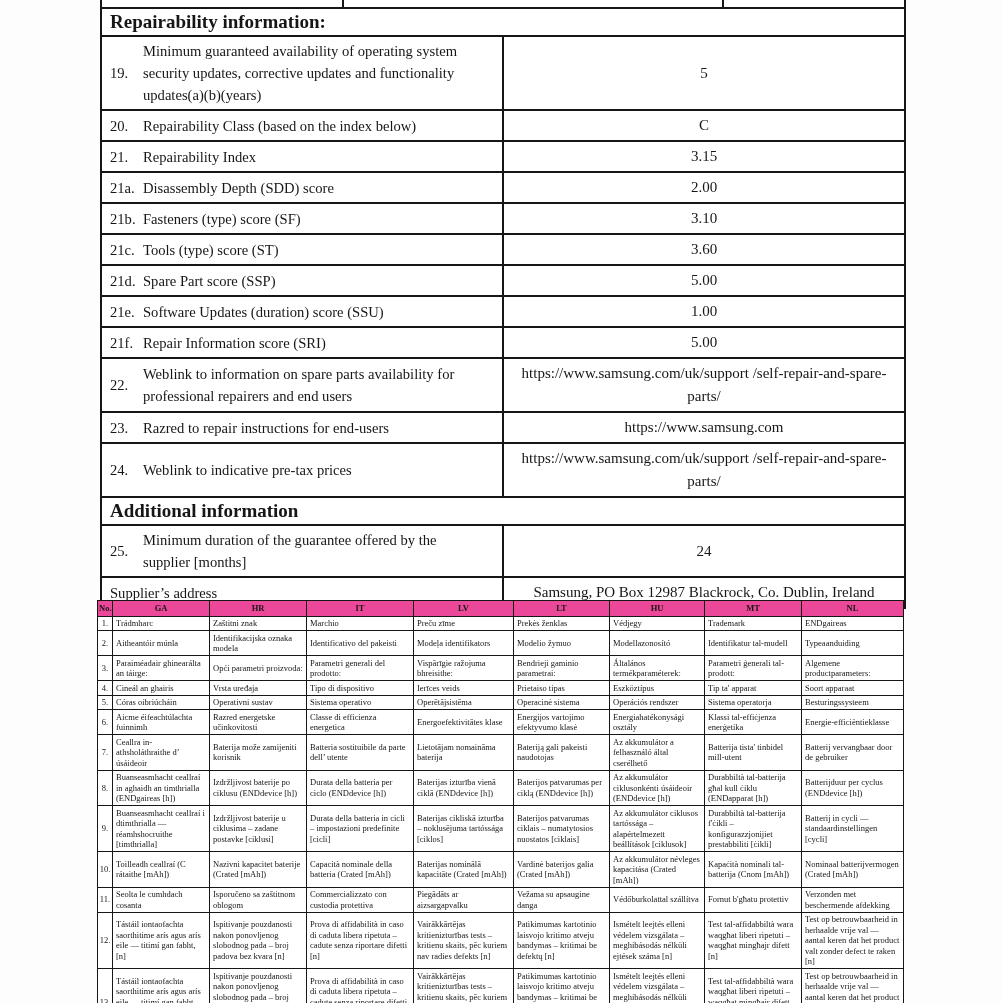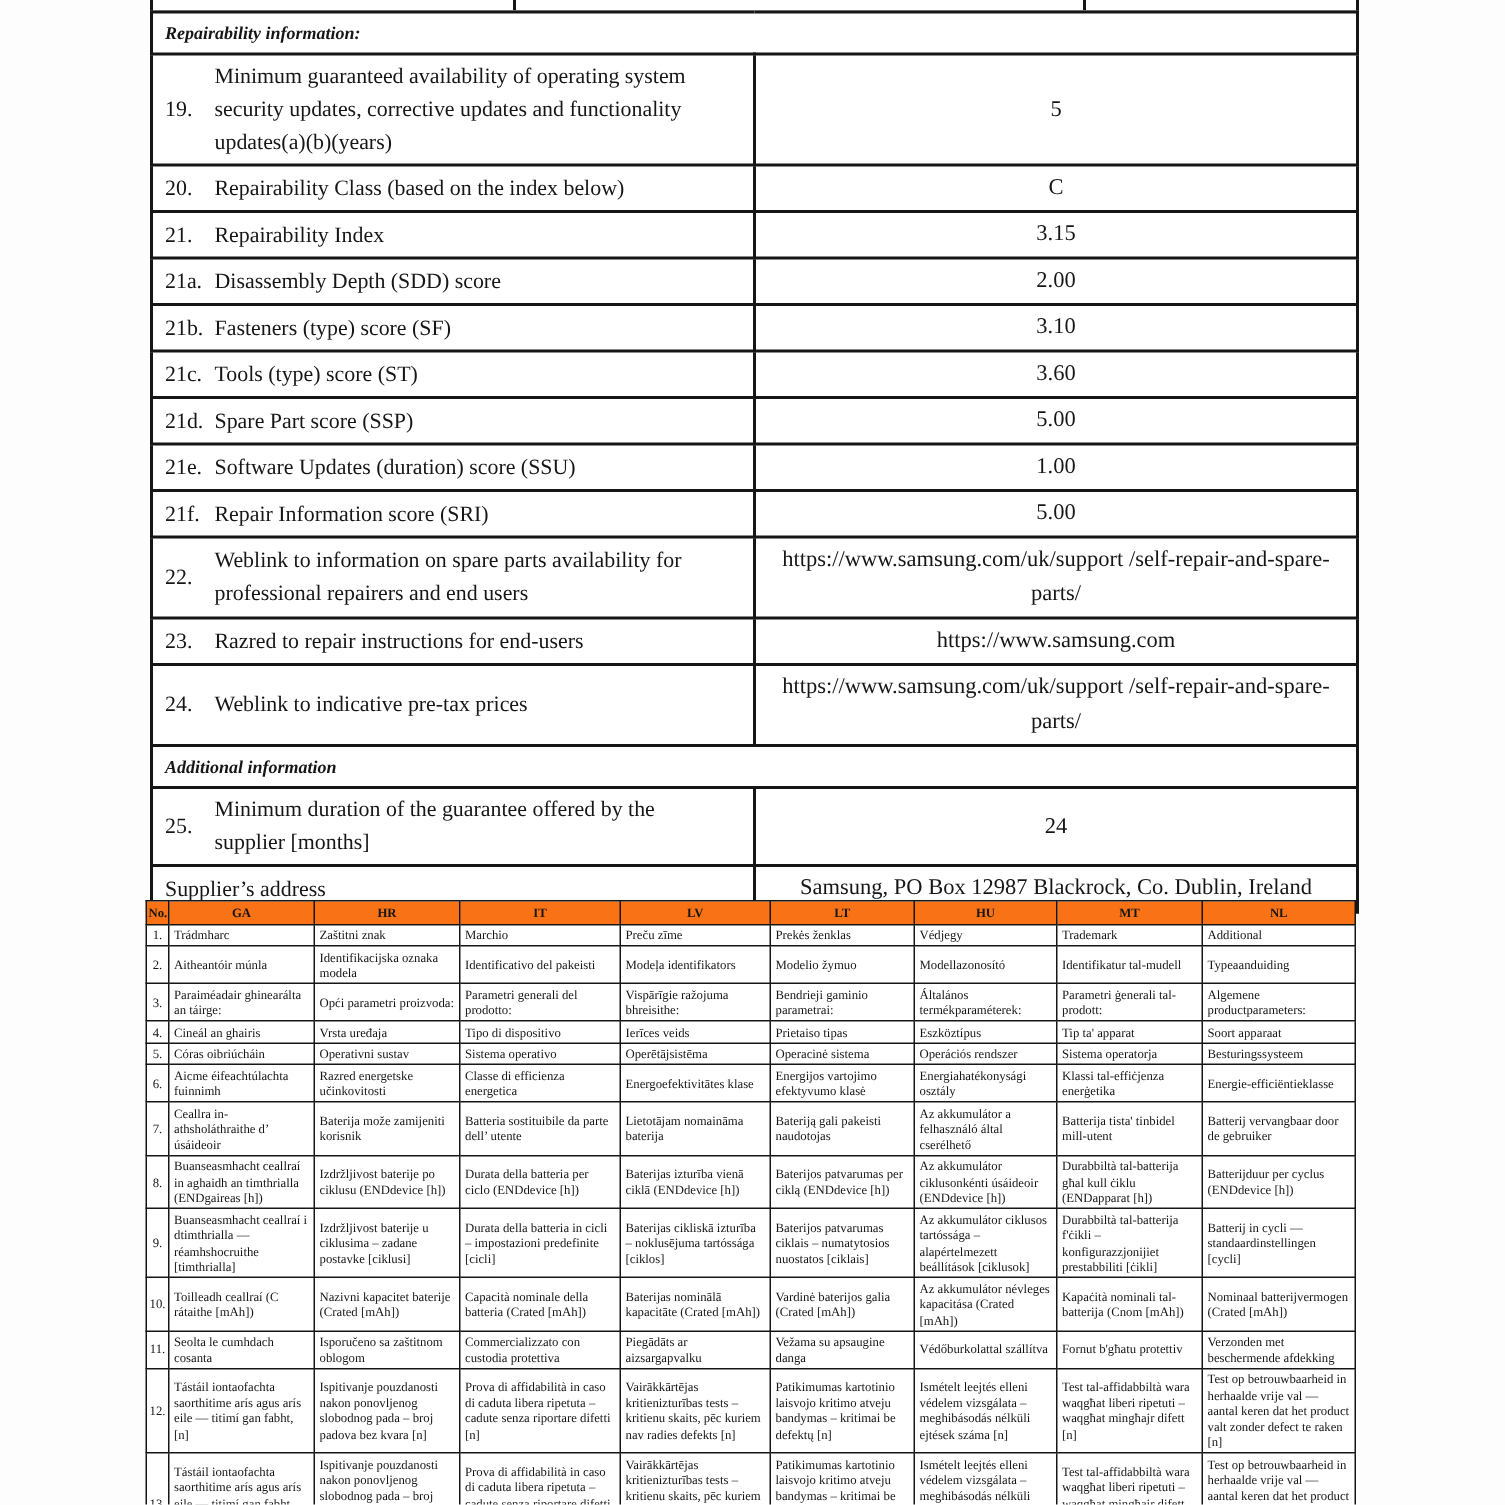"Repairability information:" .rep .section { font-size: 12px -> 19px; font-style: italic -> none }
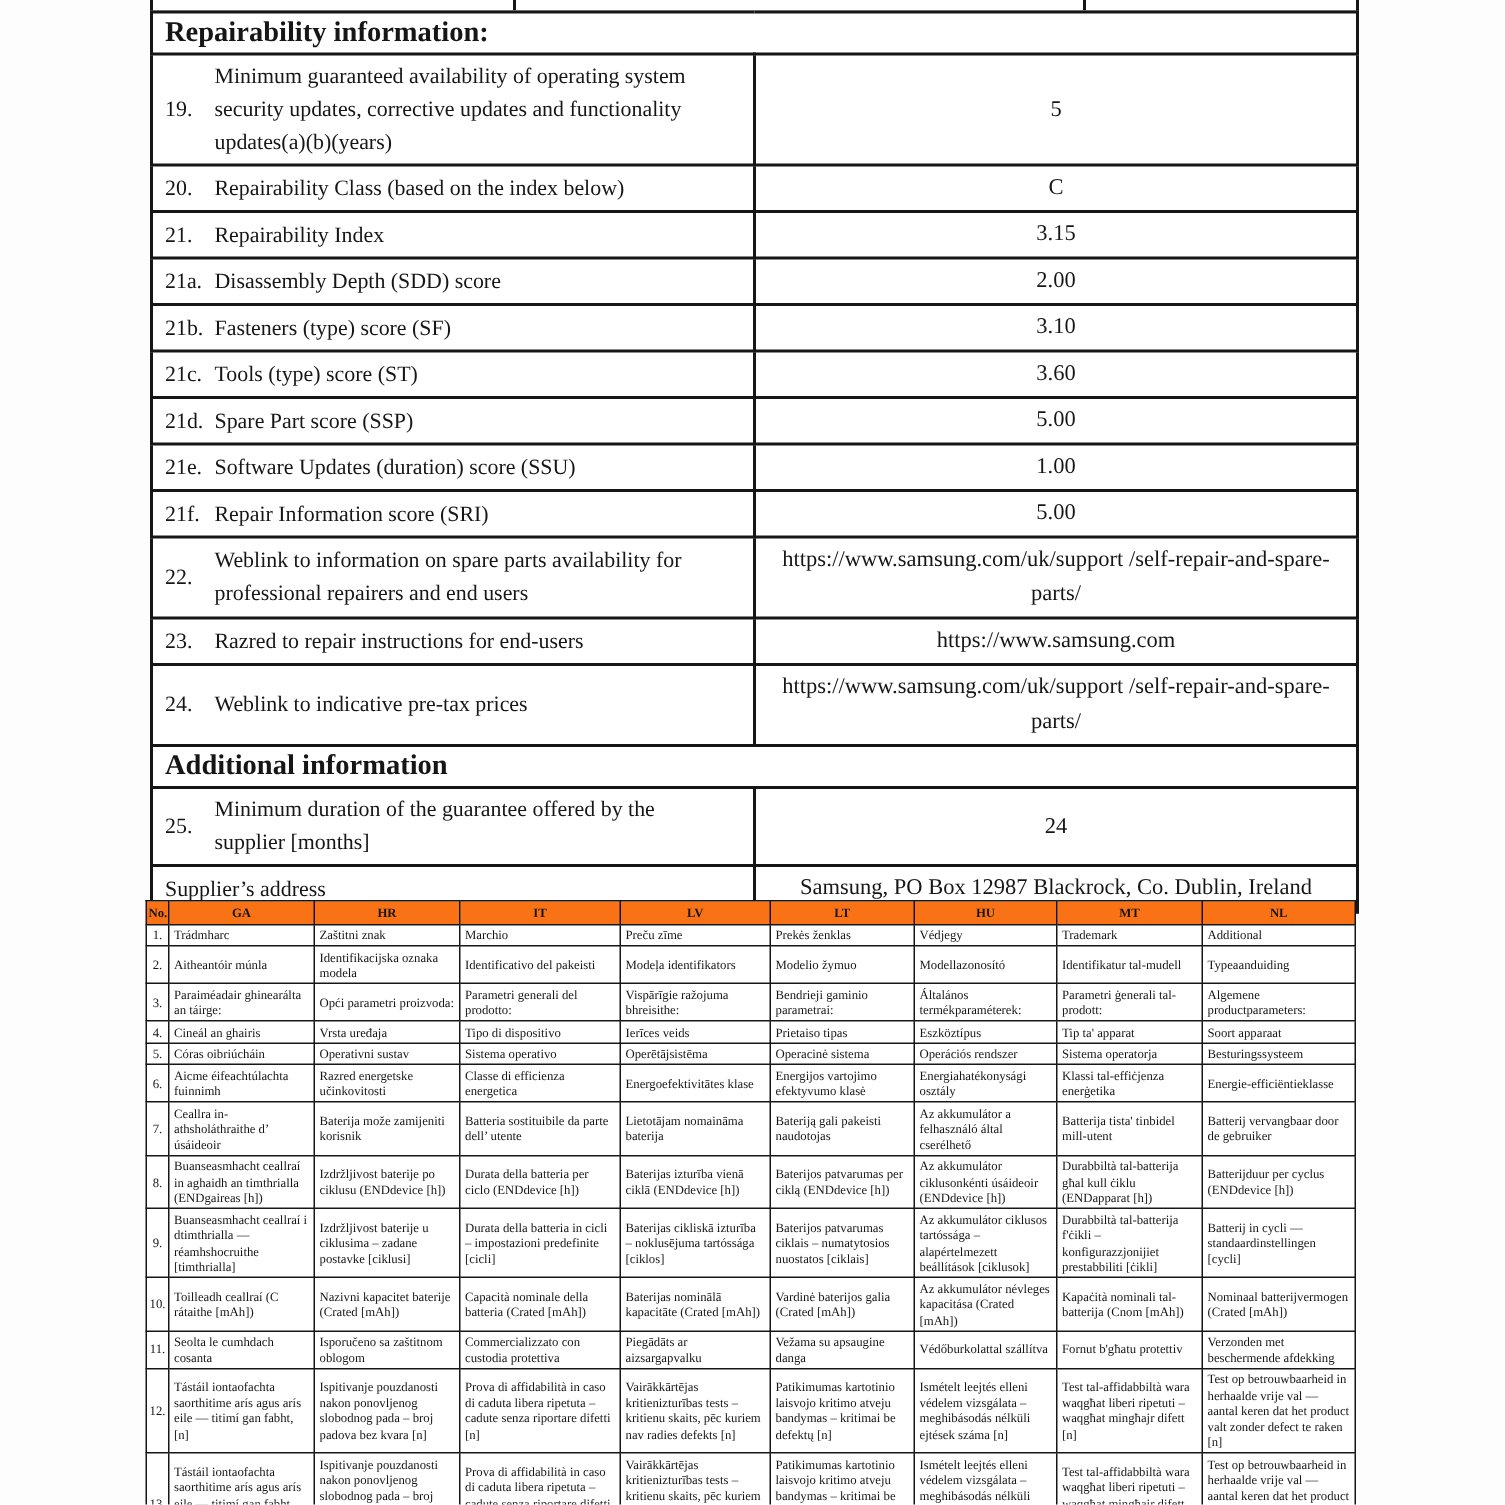"No." .lang th { background: #f97316 -> #ec4899 }
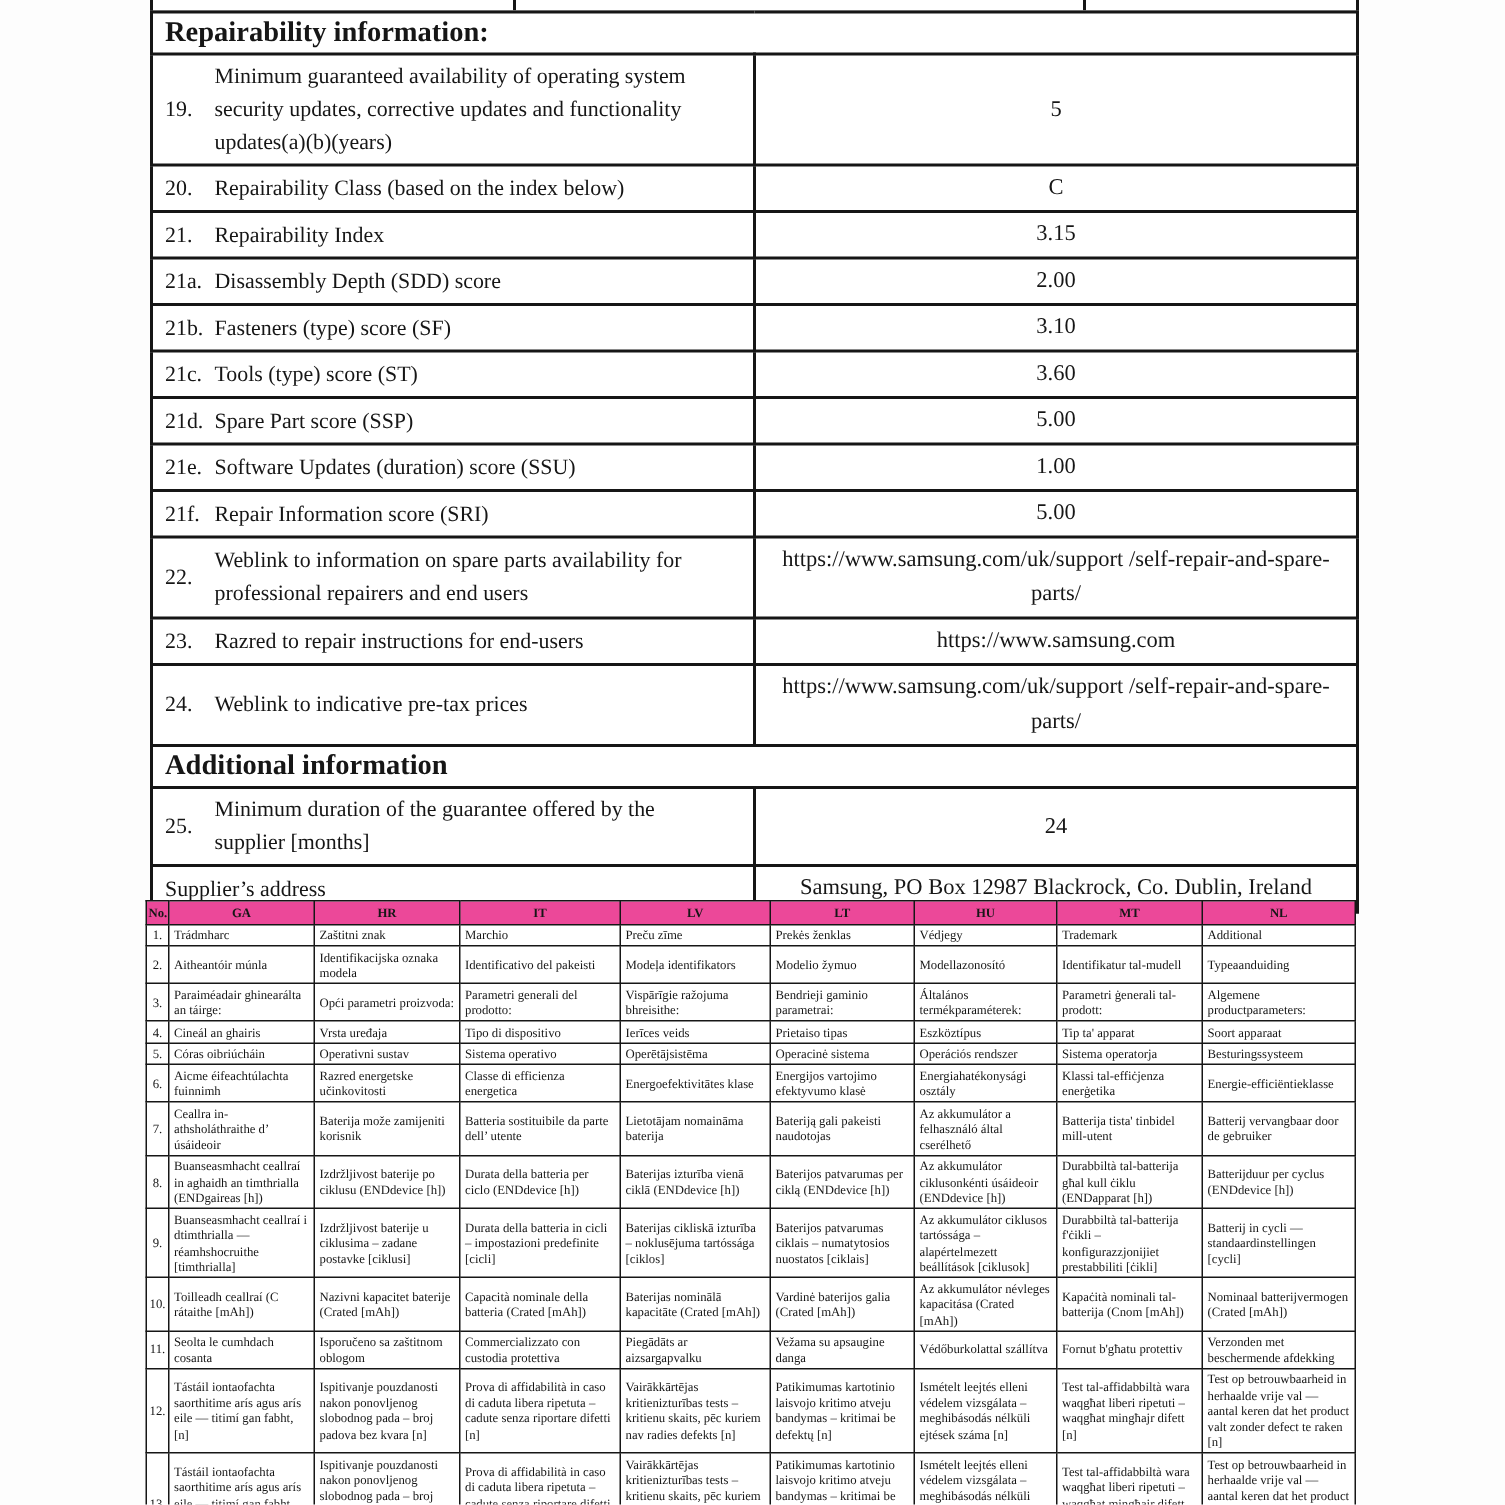"Additional" td.lang-cell { text: Additional -> ENDgaireas }
